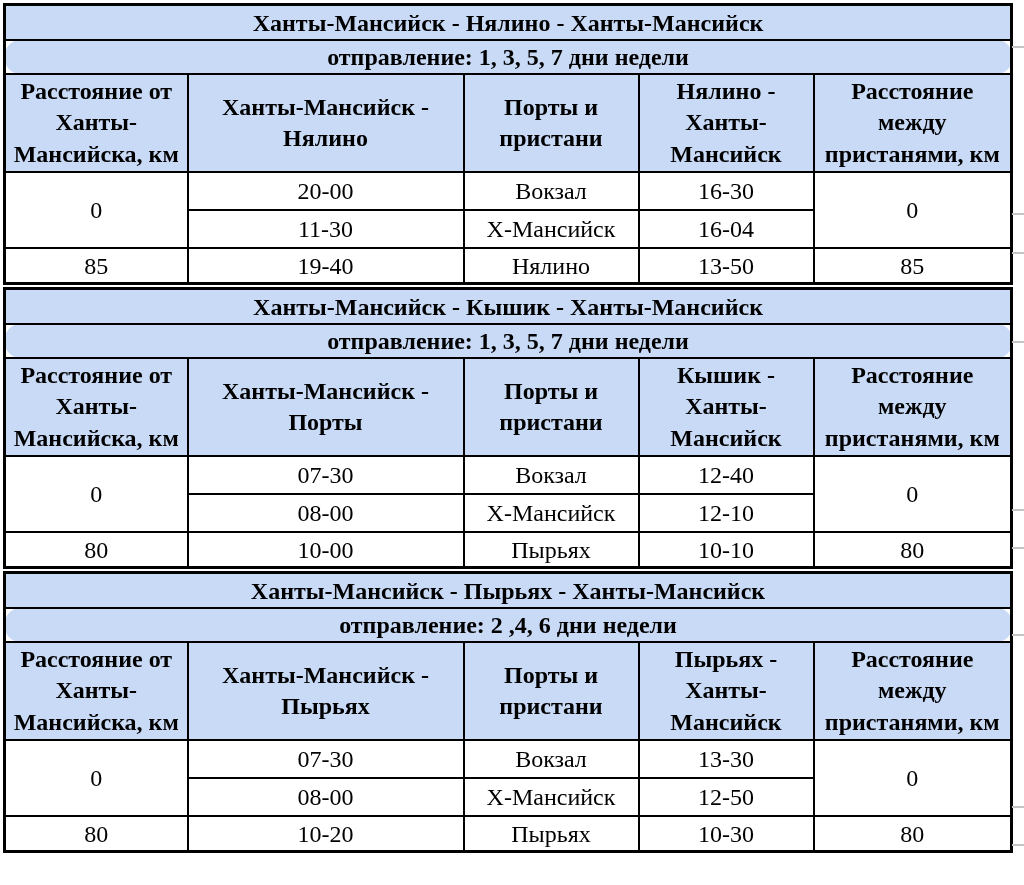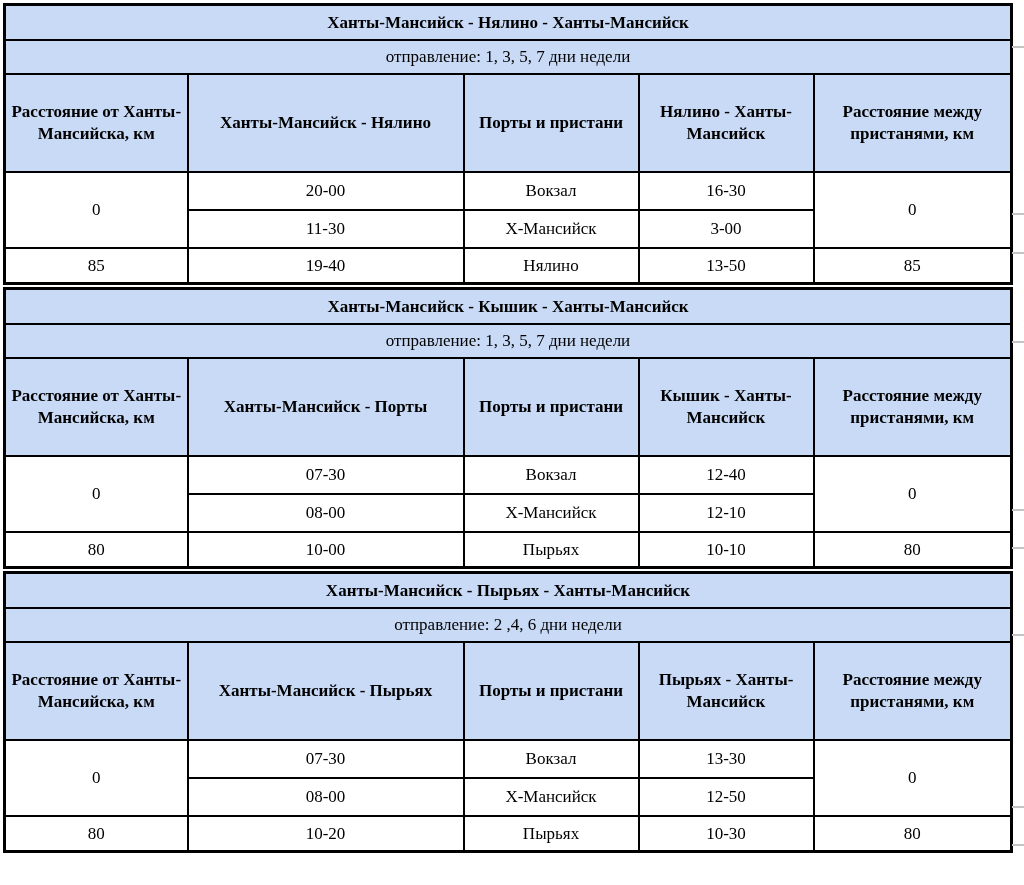"Ханты-Мансийск - Нялино - Ханты-Мансийск" table.sched td { font-size: 17px -> 24px }
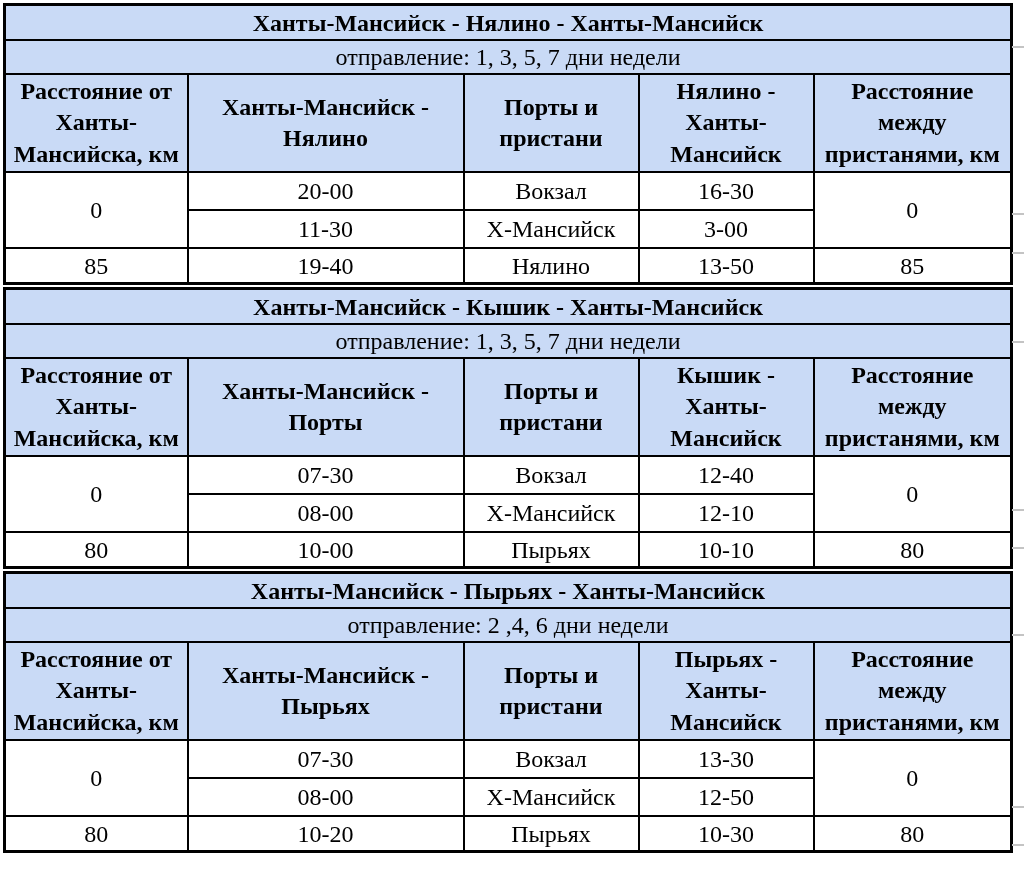"отправление: 1, 3, 5, 7" td.sub-cell { border-radius: none -> 15px; font-weight: normal -> bold }
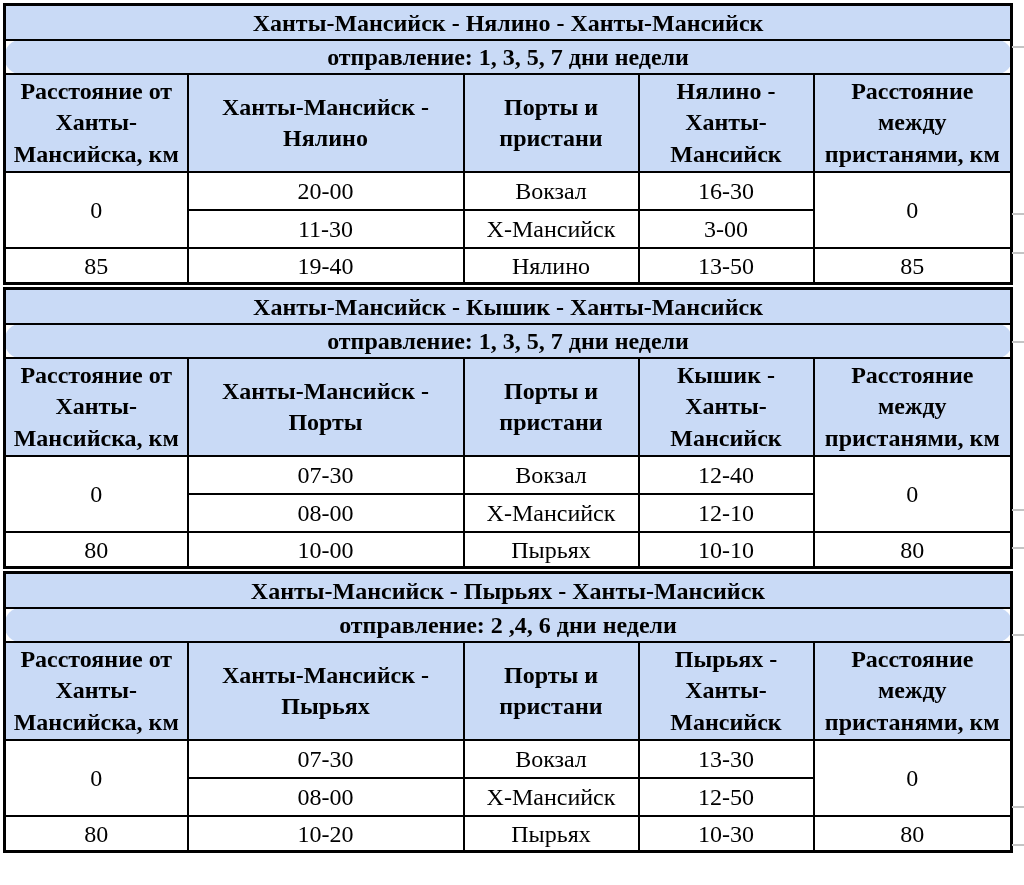"3-00" td { text: 3-00 -> 16-04 }
